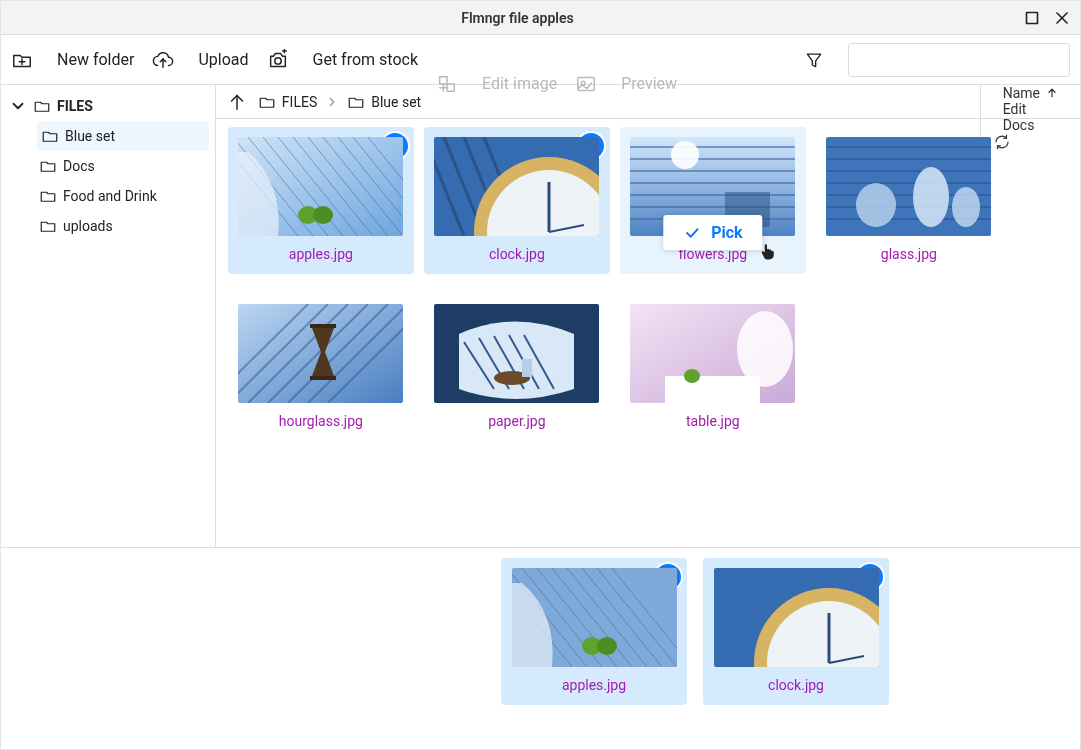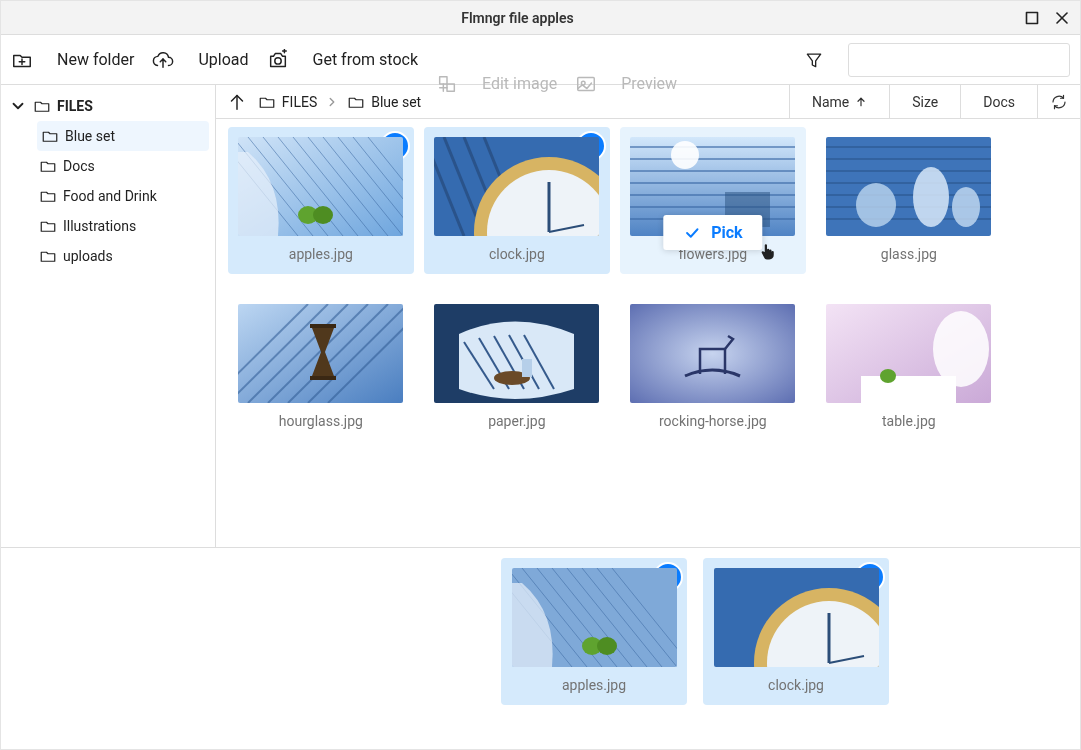"Name" .sortbar { flex-direction: none -> column }
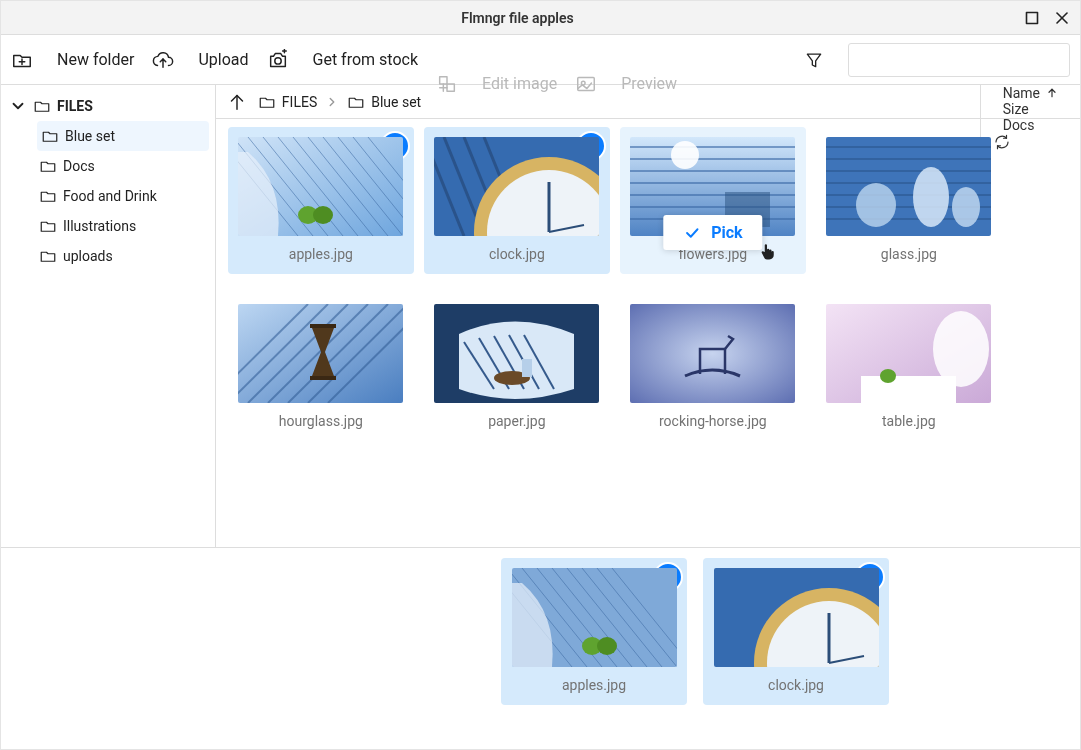"Size" span { text: Size -> Edit }
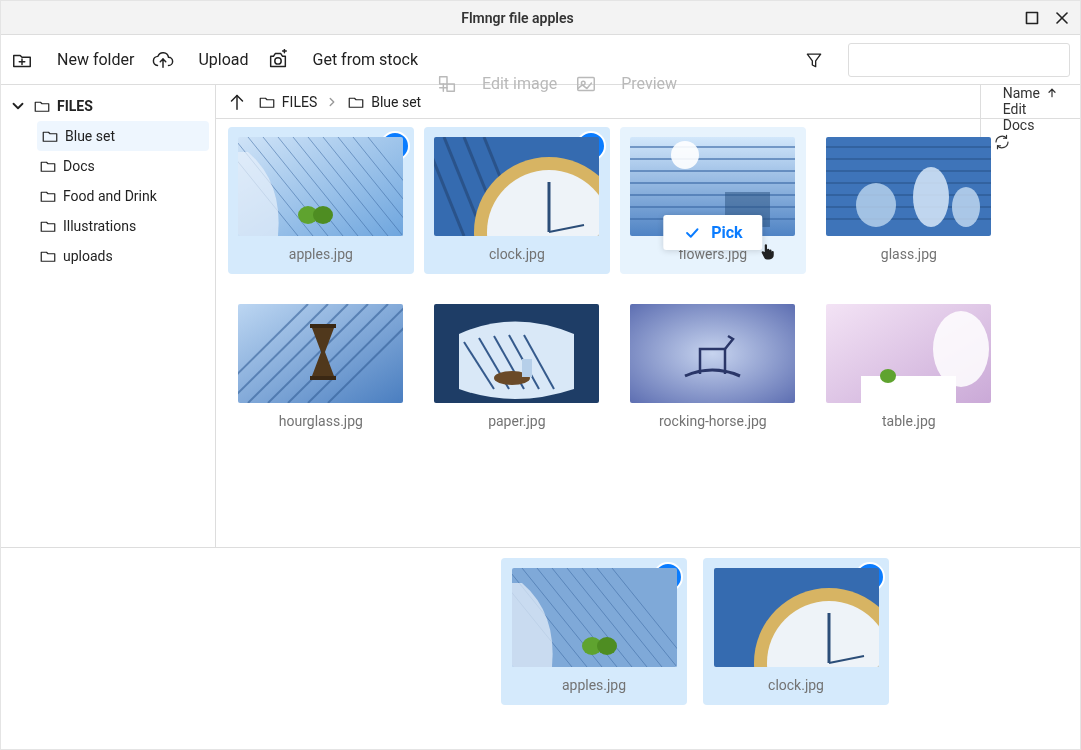"Illustrations" div.tree-row { html: <div> <span> <svg> <path></path> </svg> </span> <span>Illustrations</span> </div> -> none }
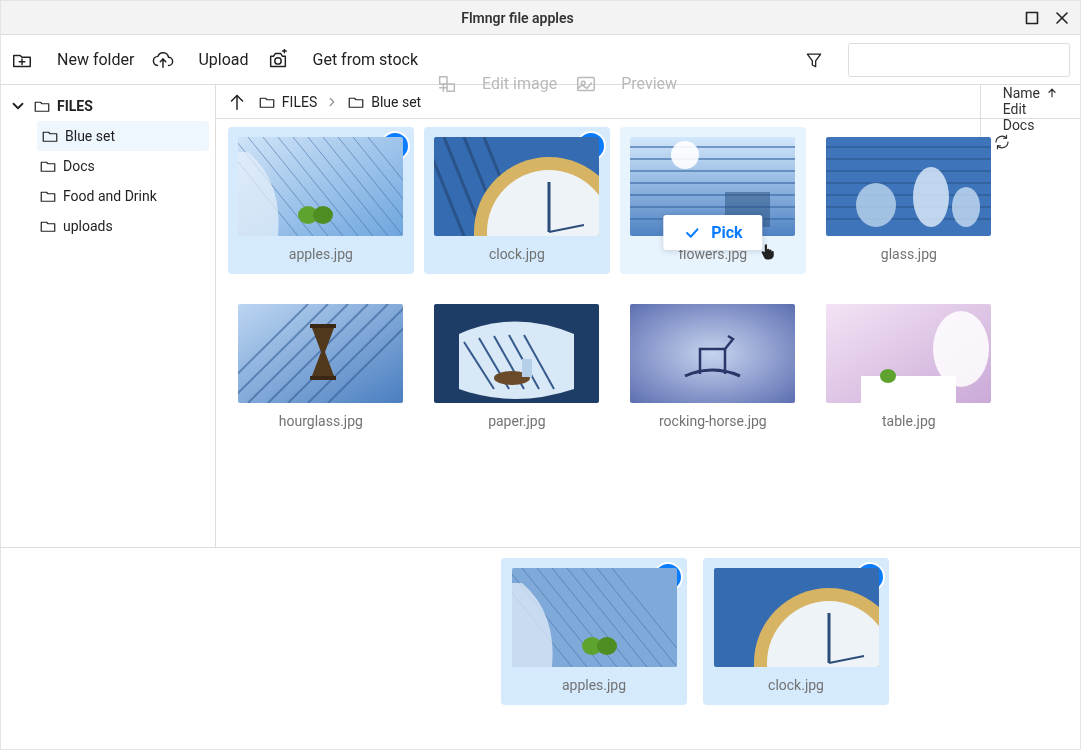"apples.jpg" .tile .fname { color: #737373 -> #a21caf }
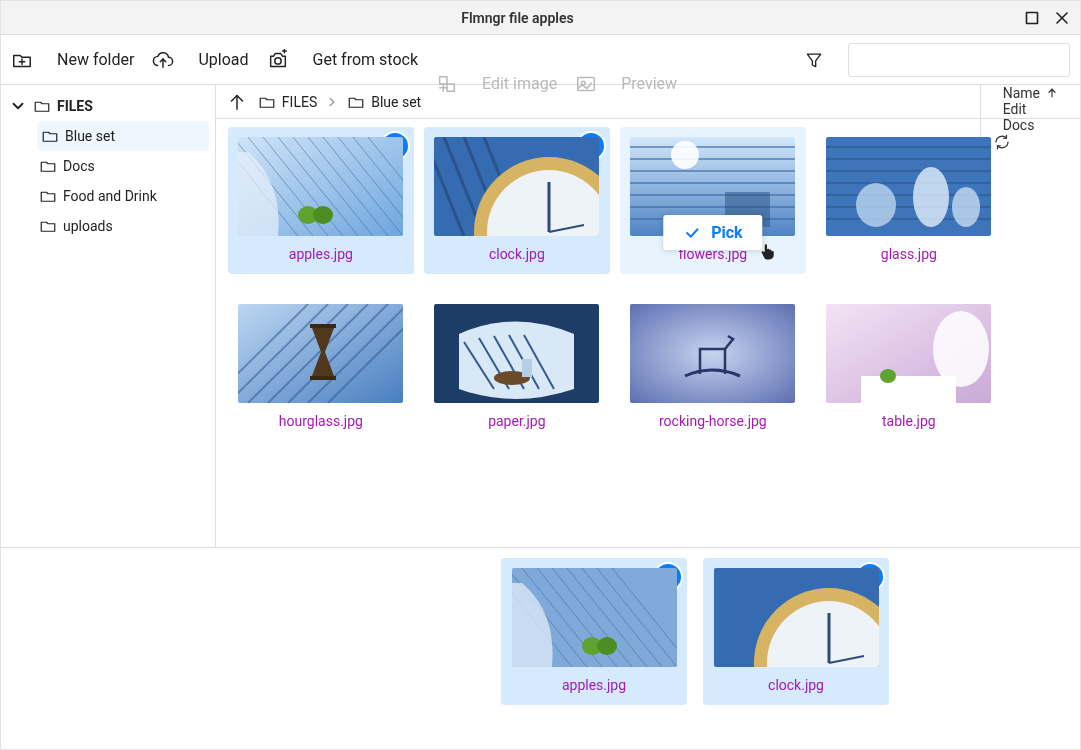"rocking-horse.jpg" div.tile { html: <div> <div> <svg> <defs> <radialGradient> <stop></stop> <stop></stop> </radialGradient> </defs> <rect></rect> <path></path> <path></path> <path></path> </svg> </div> <div>rocking-horse.jpg</div> </div> -> none }
